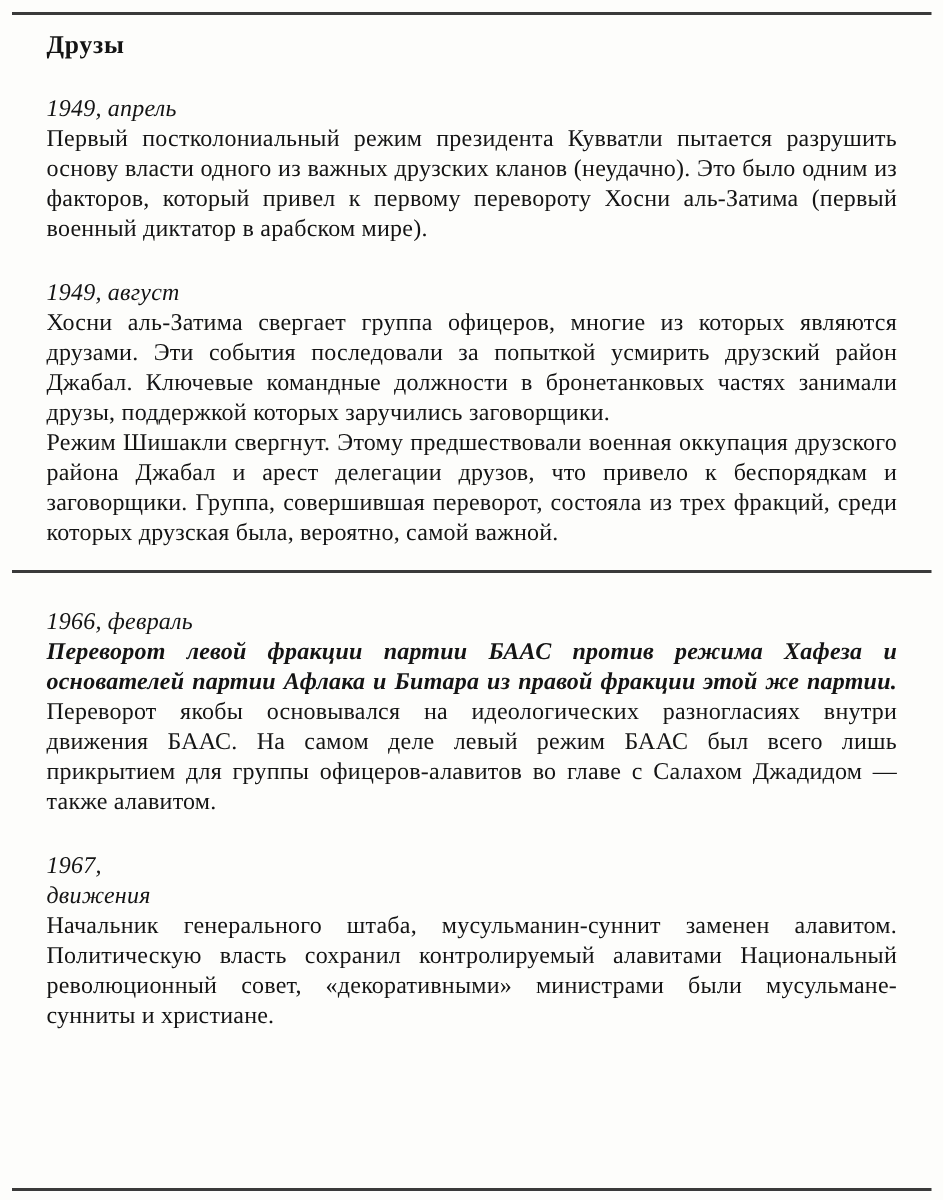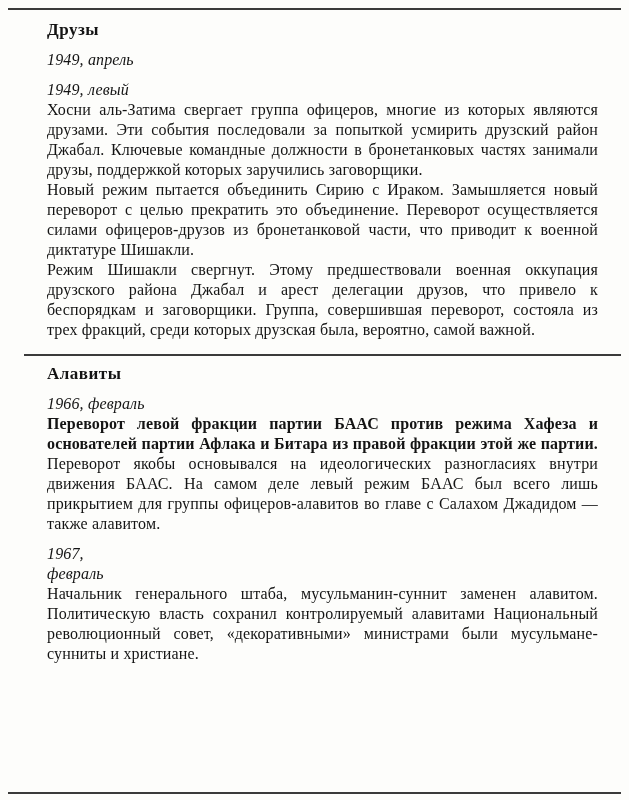"Друзы" .page { padding: 12px 31px 0 47px -> 12px 31px 0 31px }
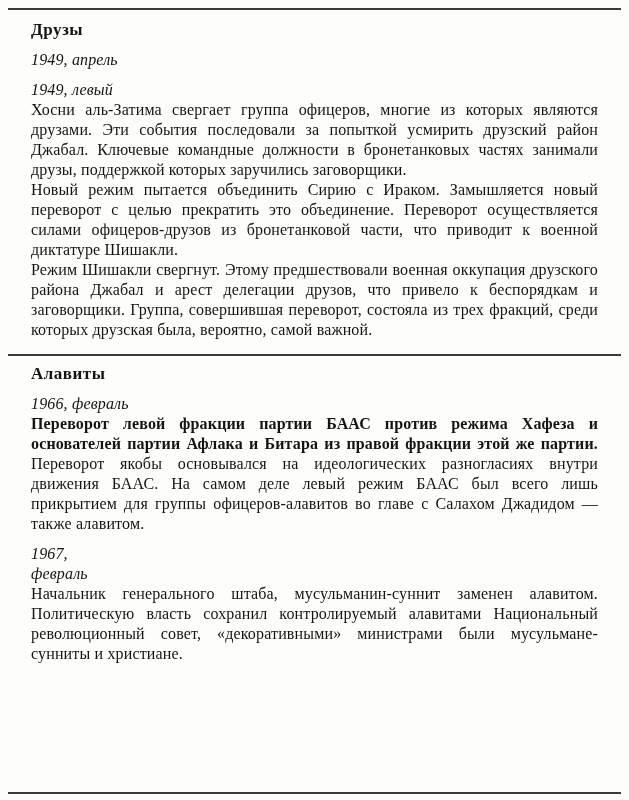"1949, апрель" .date { margin: 10px 0 0 0 -> 23px 0 0 0 }
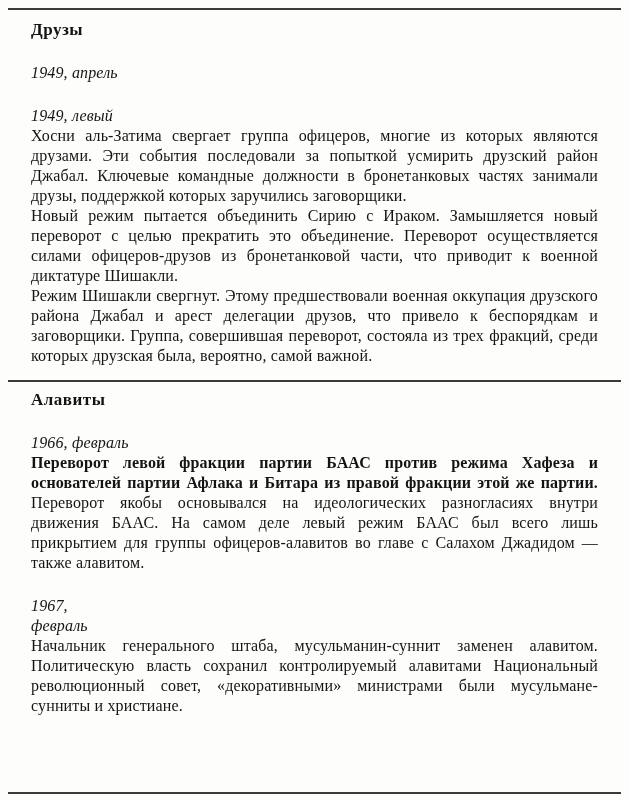"Первый постколониальный режим президента" p.text { html: none -> <p>Первый постколониальный режим президента Кувватли пытается разрушить основу власти одного из важных друзских кланов (неудачно). Это было одним из факторов, который привел к первому перевороту Хосни аль-Затима (первый военный диктатор в арабском мире).</p> }
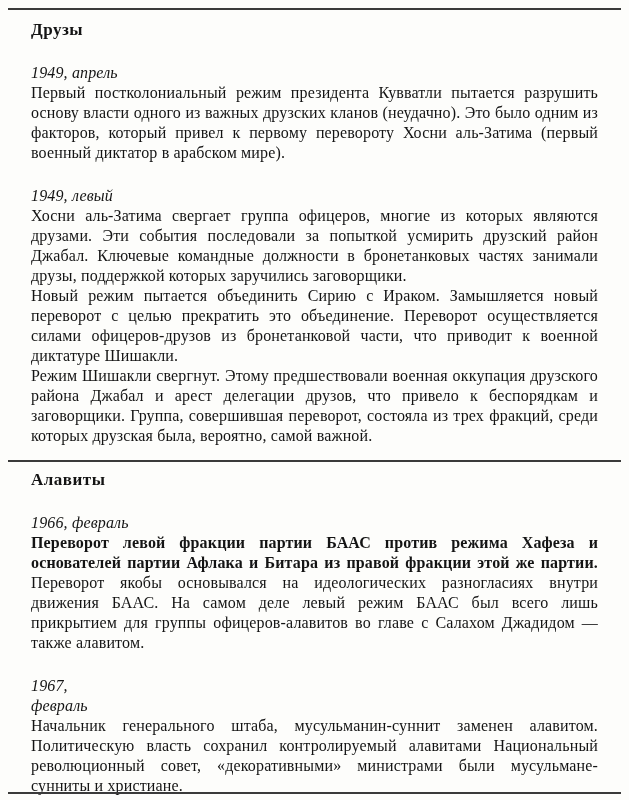"1949, левый" div.date { text: левый -> август }
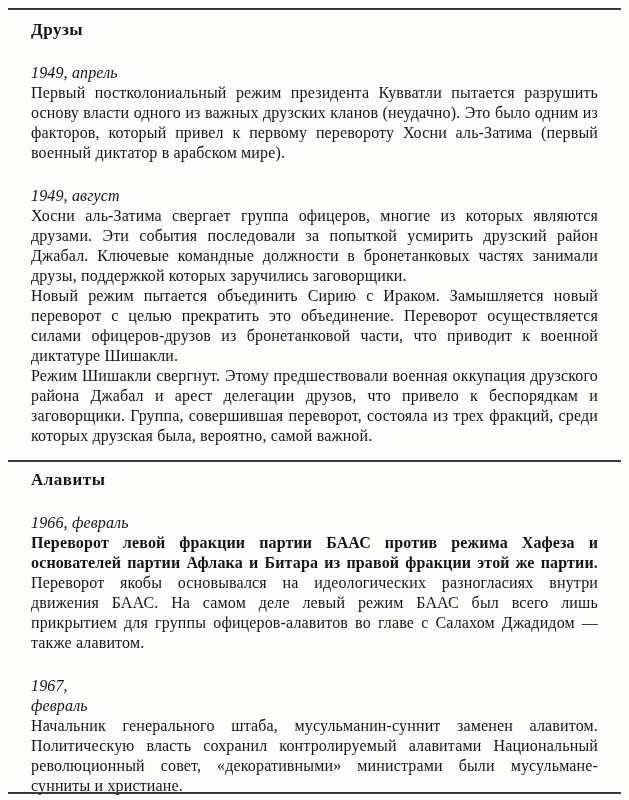"Новый режим пытается объединить Сирию" p.text { html: <p>Новый режим пытается объединить Сирию с Ираком. Замышляется новый переворот с целью прекратить это объединение. Переворот осуществляется силами офицеров-друзов из бронетанковой части, что приводит к военной диктатуре Шишакли.</p> -> none }
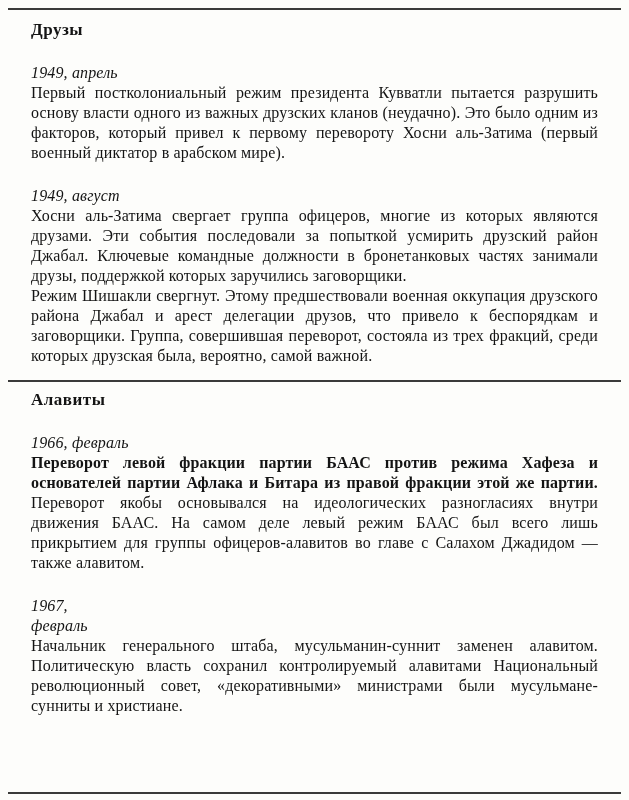"Алавиты" div.heading { html: <div>Алавиты</div> -> none }
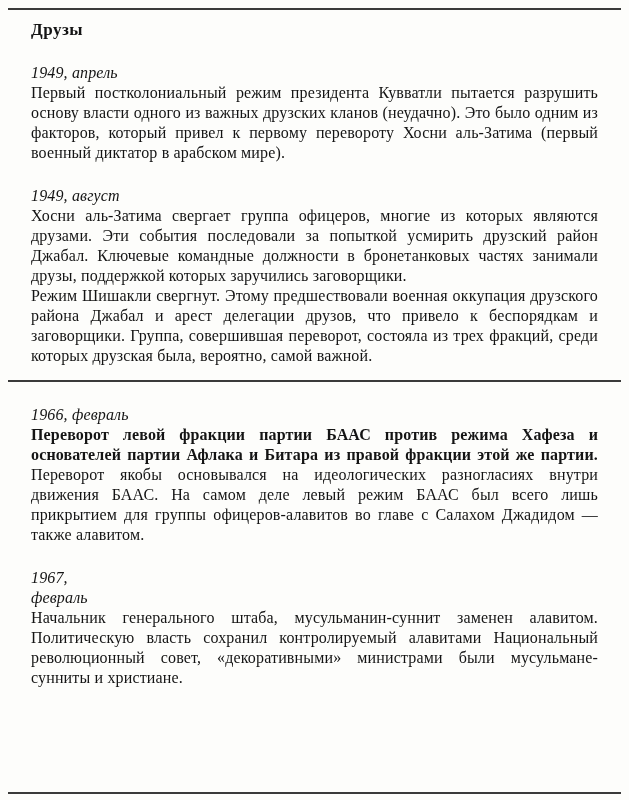"Переворот левой фракции партии БААС" .lead { font-style: none -> italic }
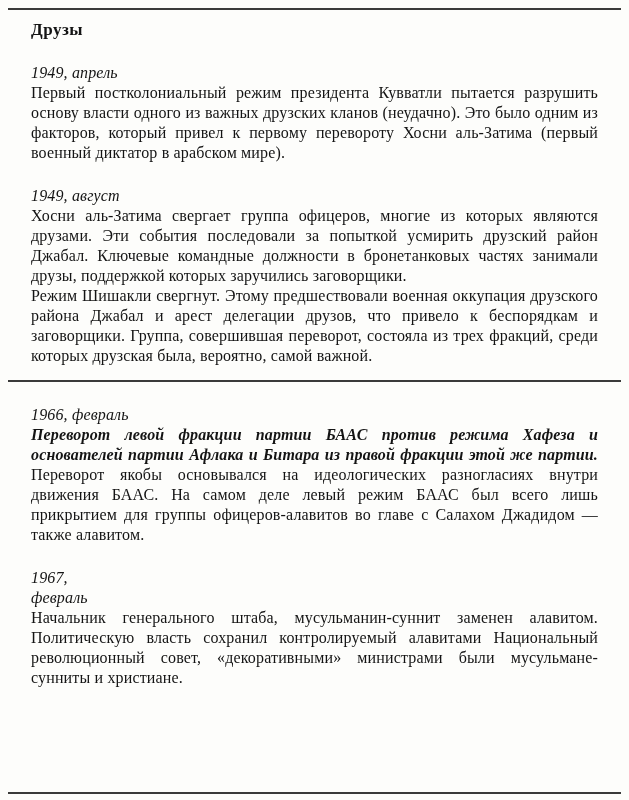"1967," div.date { text: февраль -> движения }
